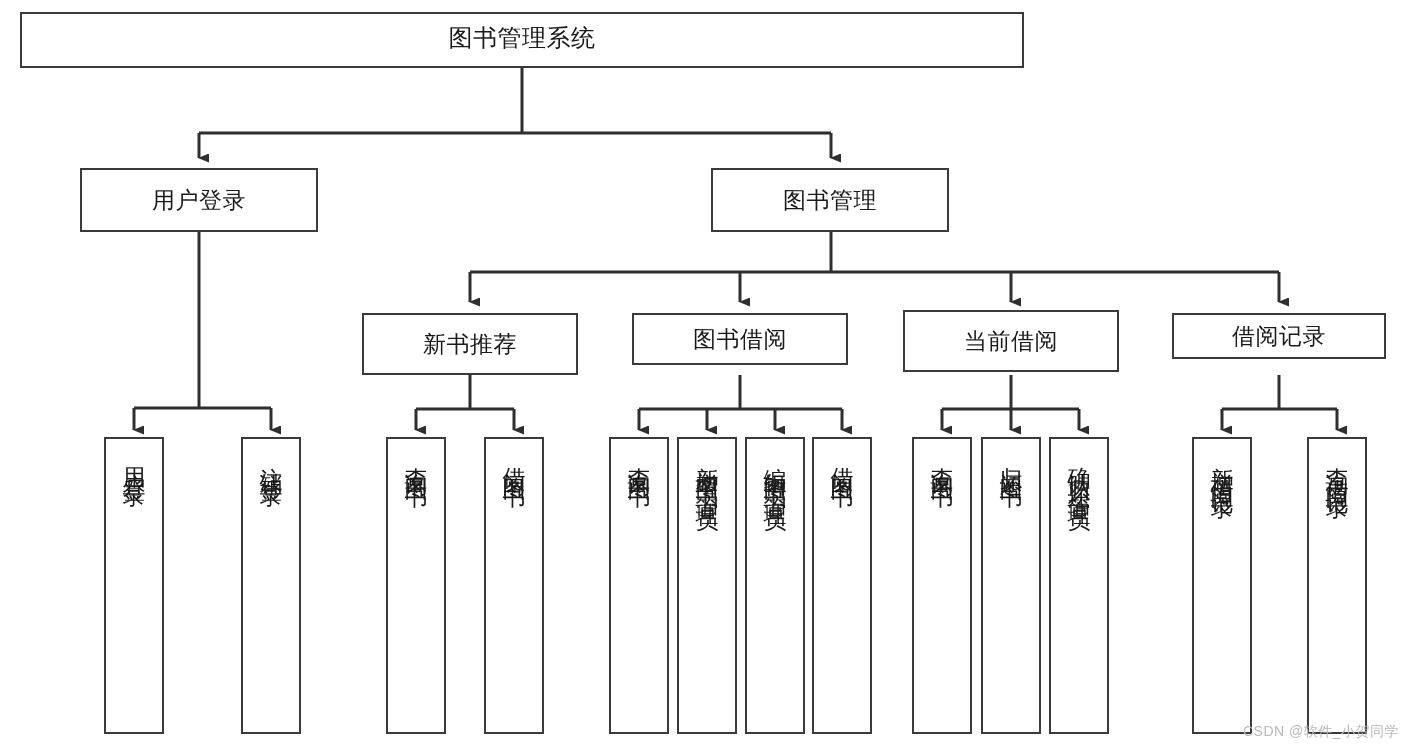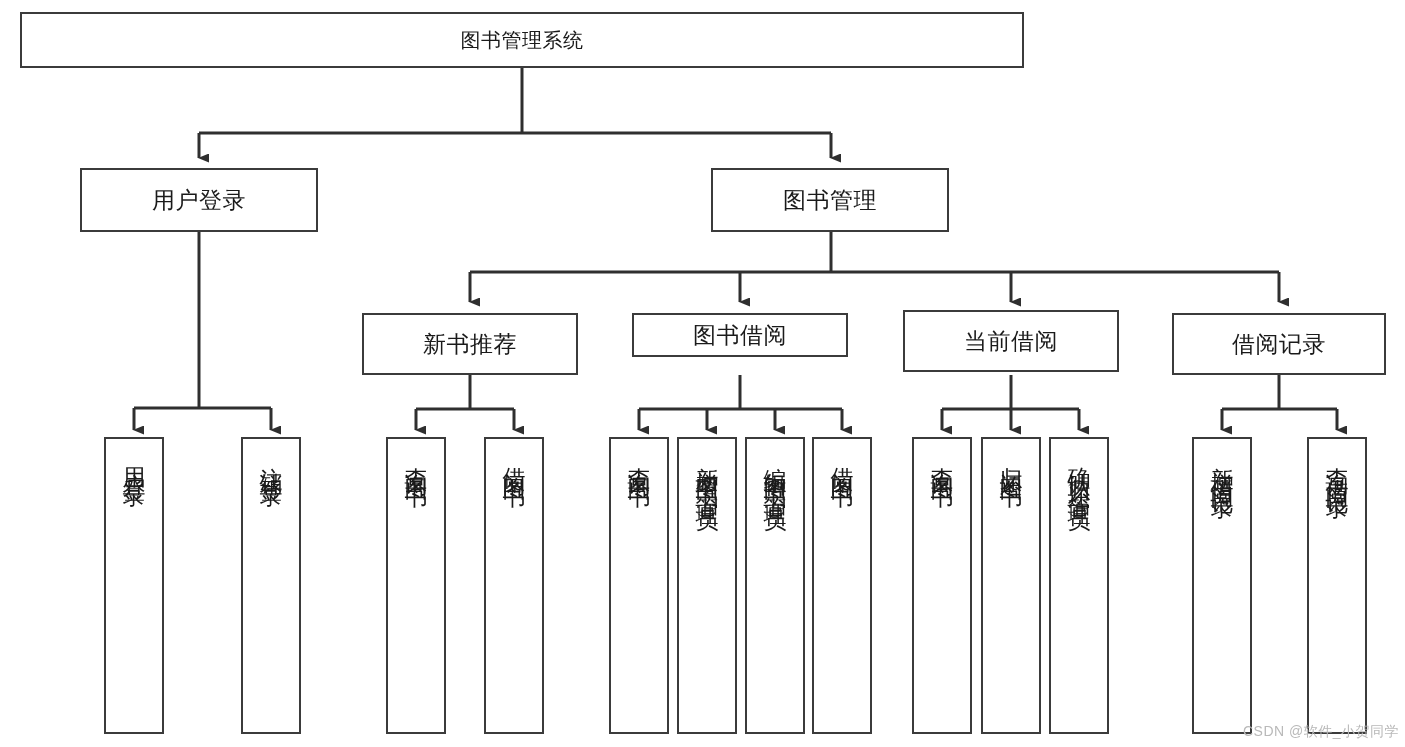"图书管理系统" .node.root .label { font-family: none -> Liberation Mono, monospace; font-size: 20px -> 24px }
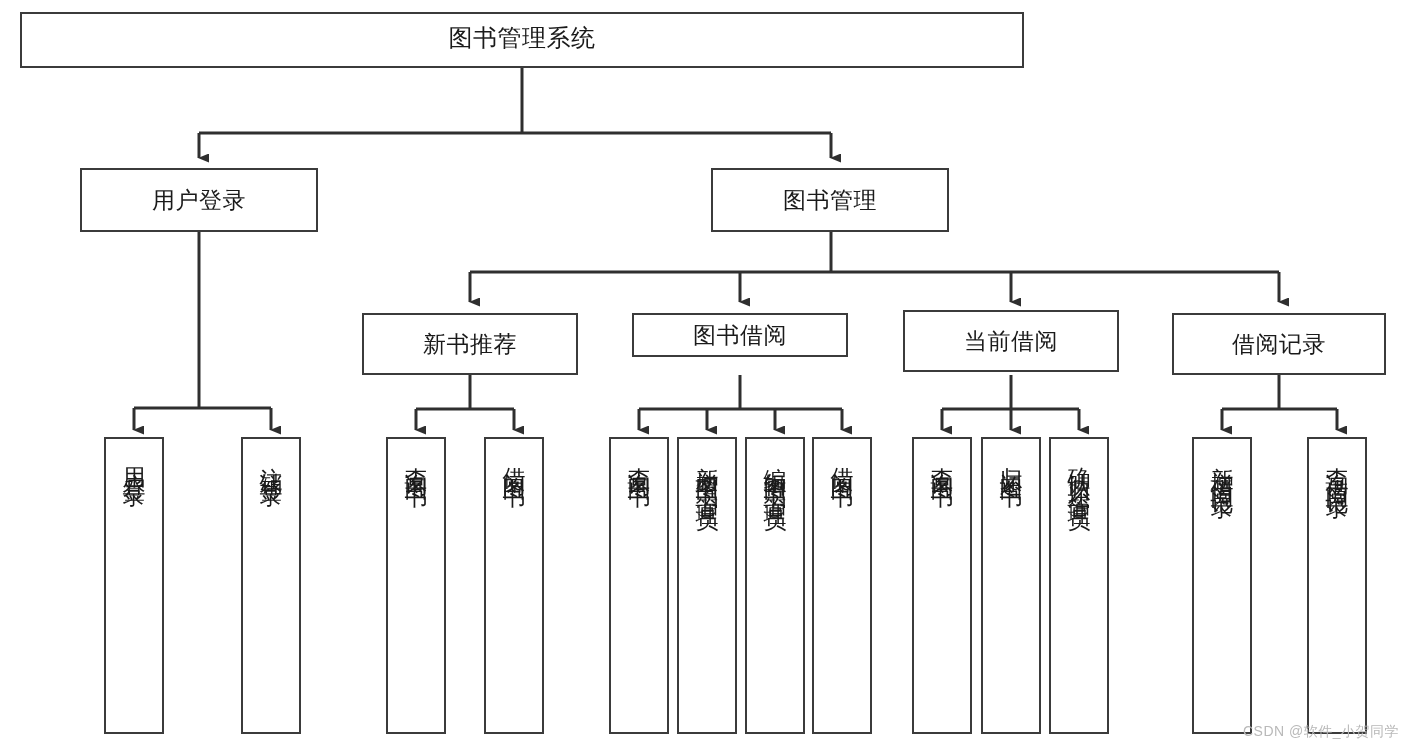"图书借阅" div.node { height: 44px -> 52px }
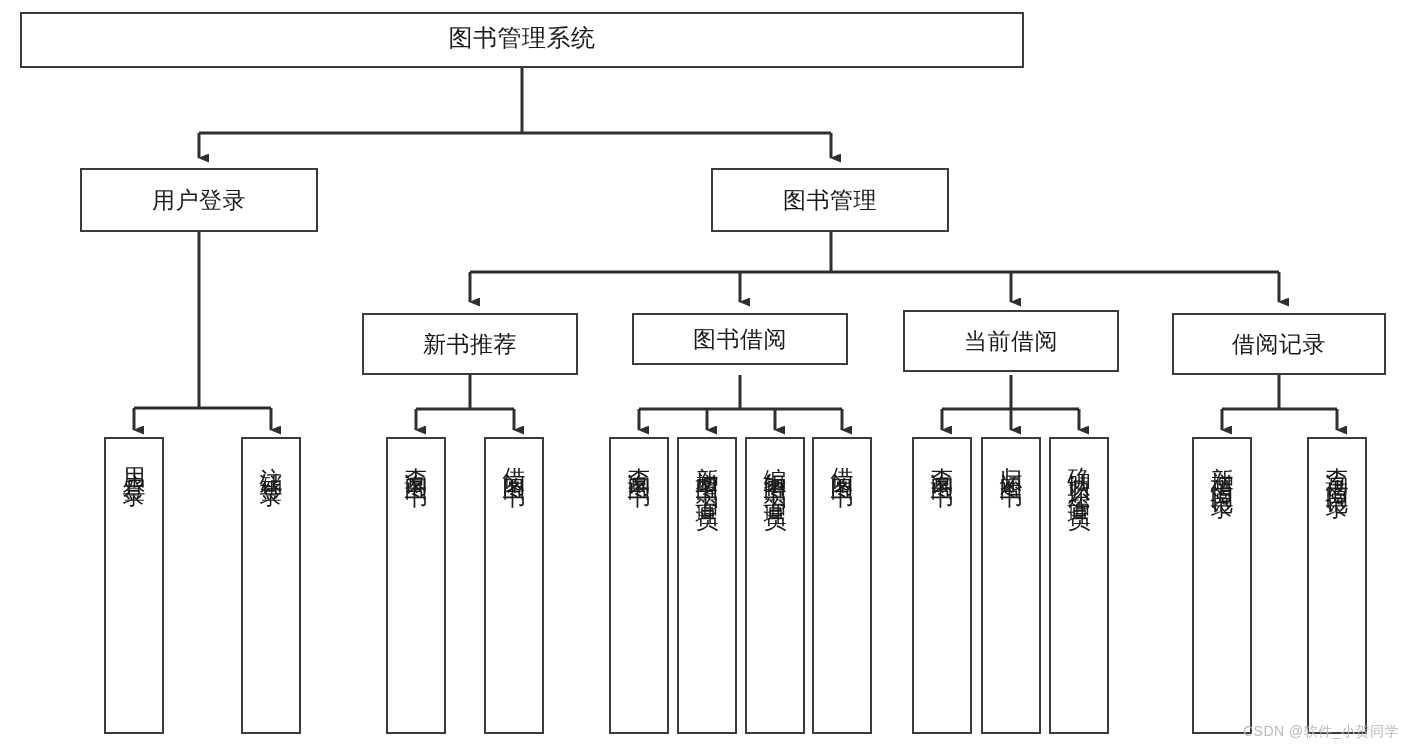"借阅记录" div.node { height: 62px -> 46px }
